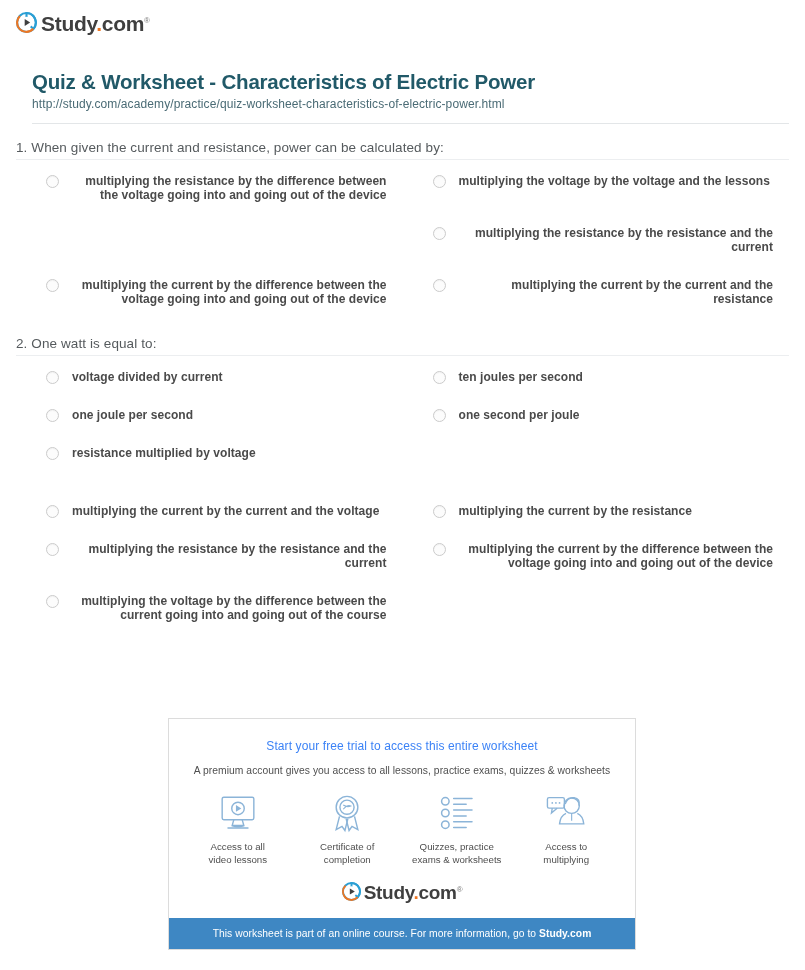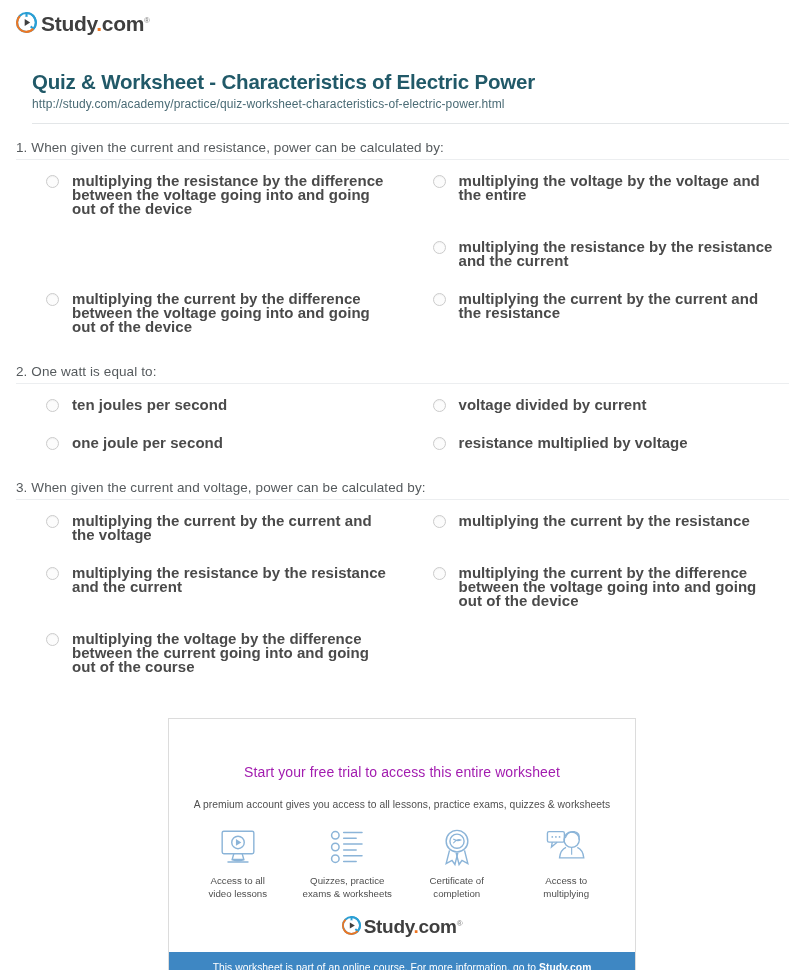"multiplying the resistance by the" .opt-text { font-size: 15px -> 12px; text-align: none -> right }
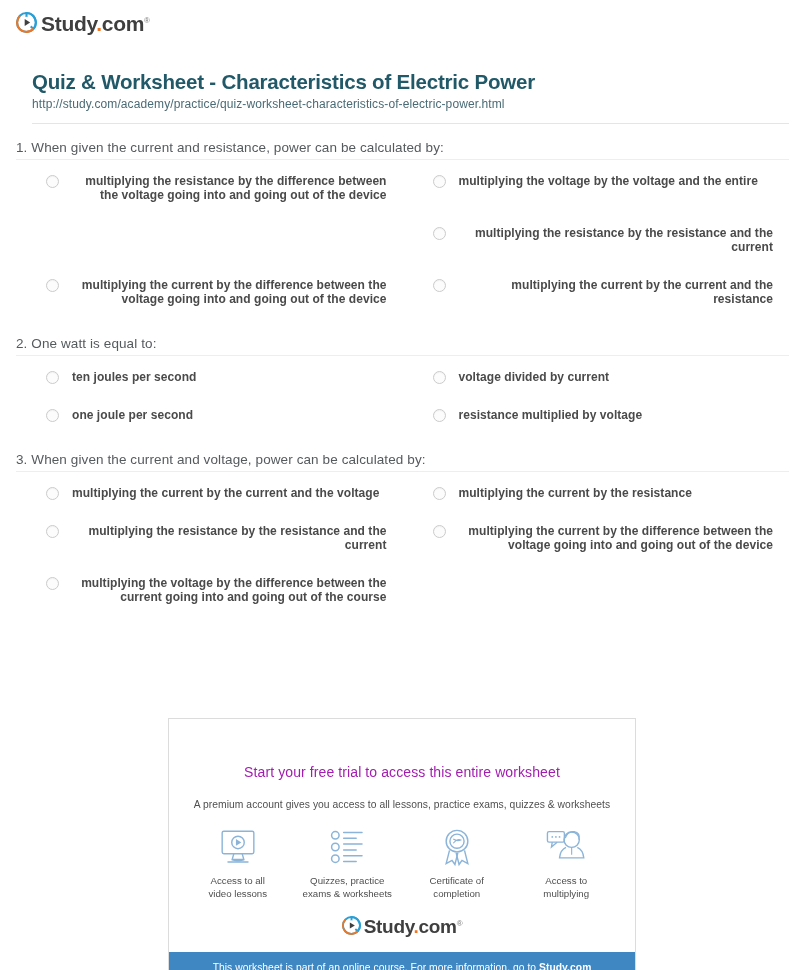"multiplying the voltage by the voltage" span.opt-text { text: entire -> lessons }
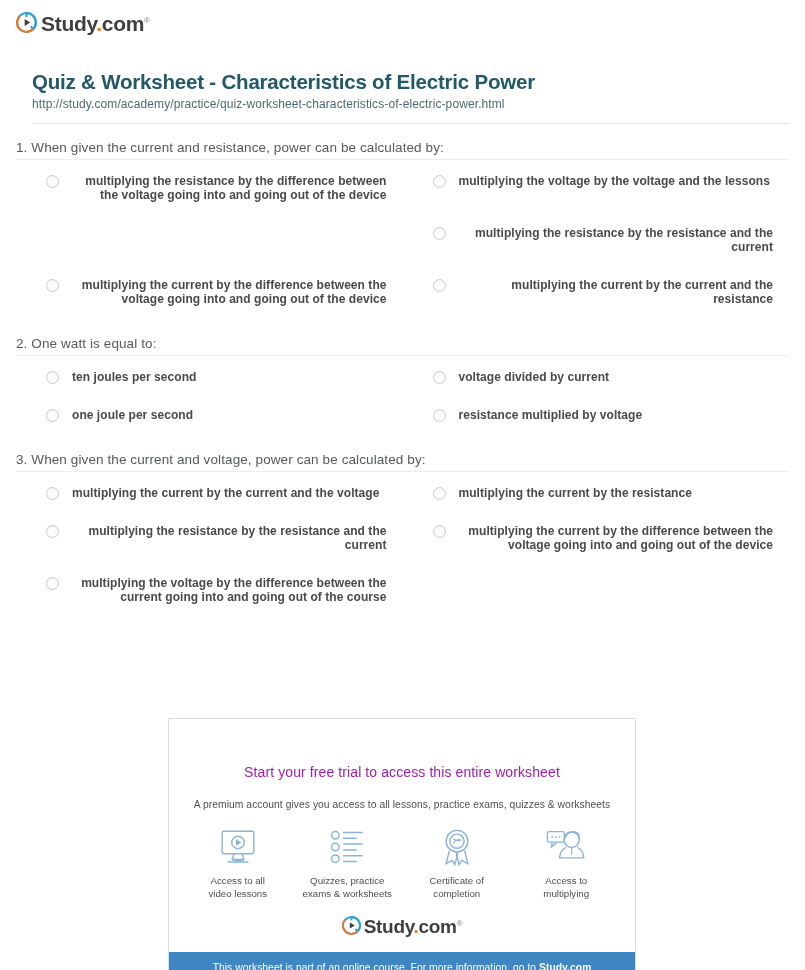"ten joules per second" div.option { order: before "voltage divided by current" -> after "voltage divided by current" }
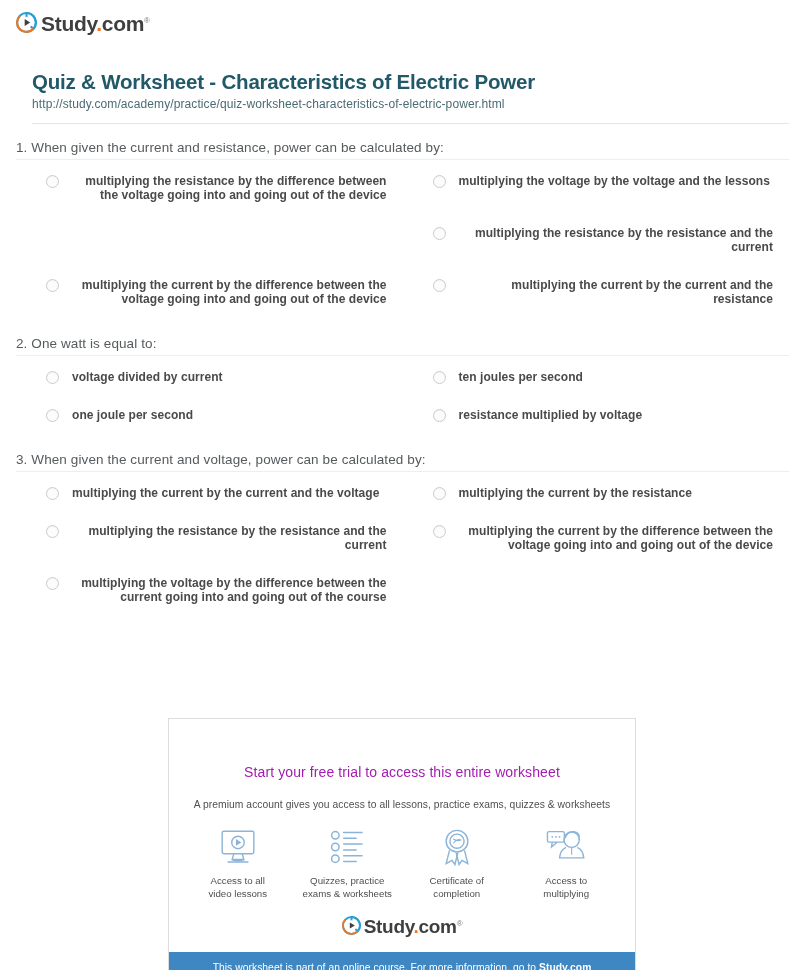"one second per joule" div.option { html: none -> <div> <span></span> <span>one second per joule</span> </div> }
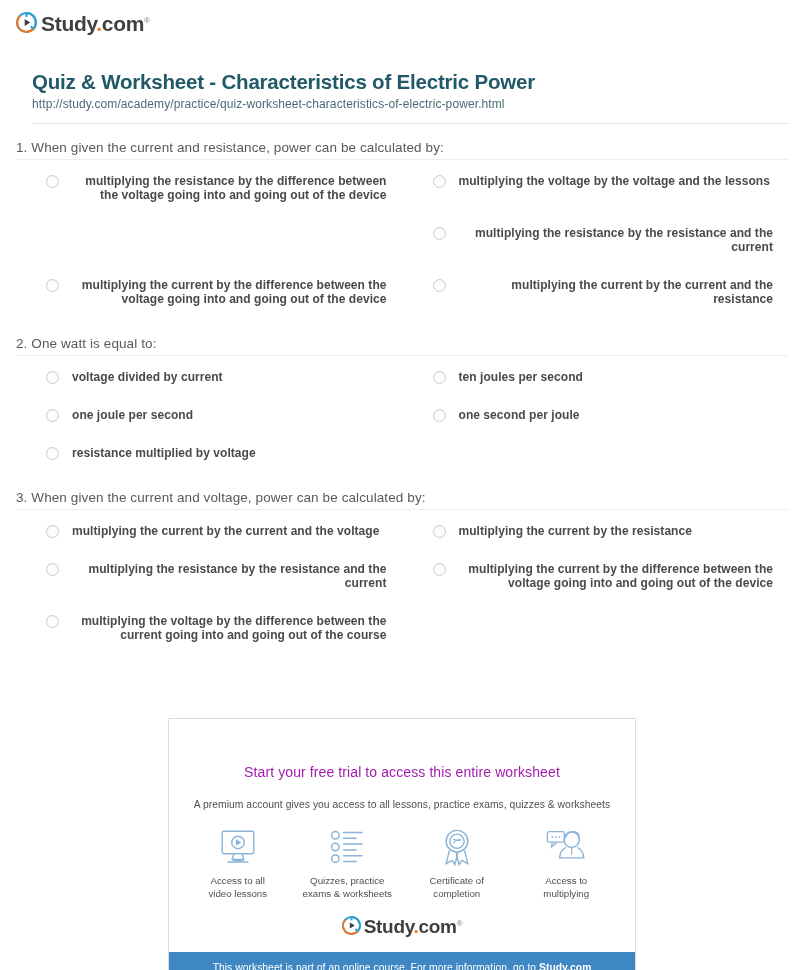"3. When given the current" div.q-text { html: <div>3. When given the current and voltage, power can be calculated by:</div> -> none }
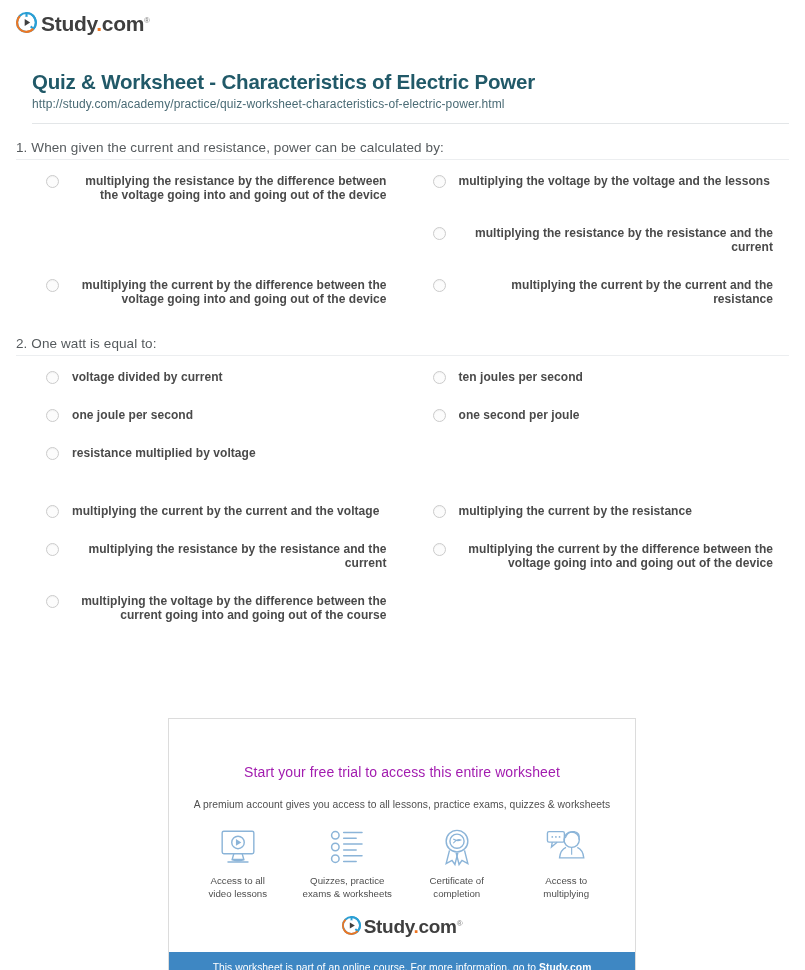"Start your free trial to" .promo-title { color: #a21caf -> #3b82f6; font-size: 14px -> 12px; margin-top: 26px -> none }
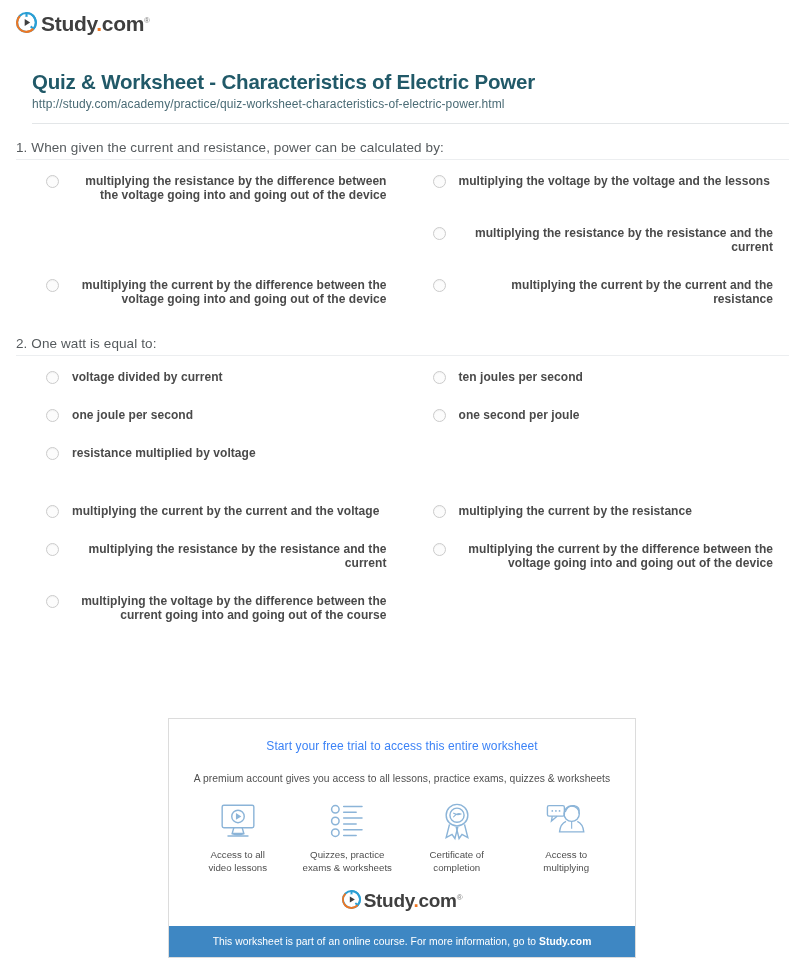"A premium account gives you" .promo-sub { margin-top: 16px -> 8px }
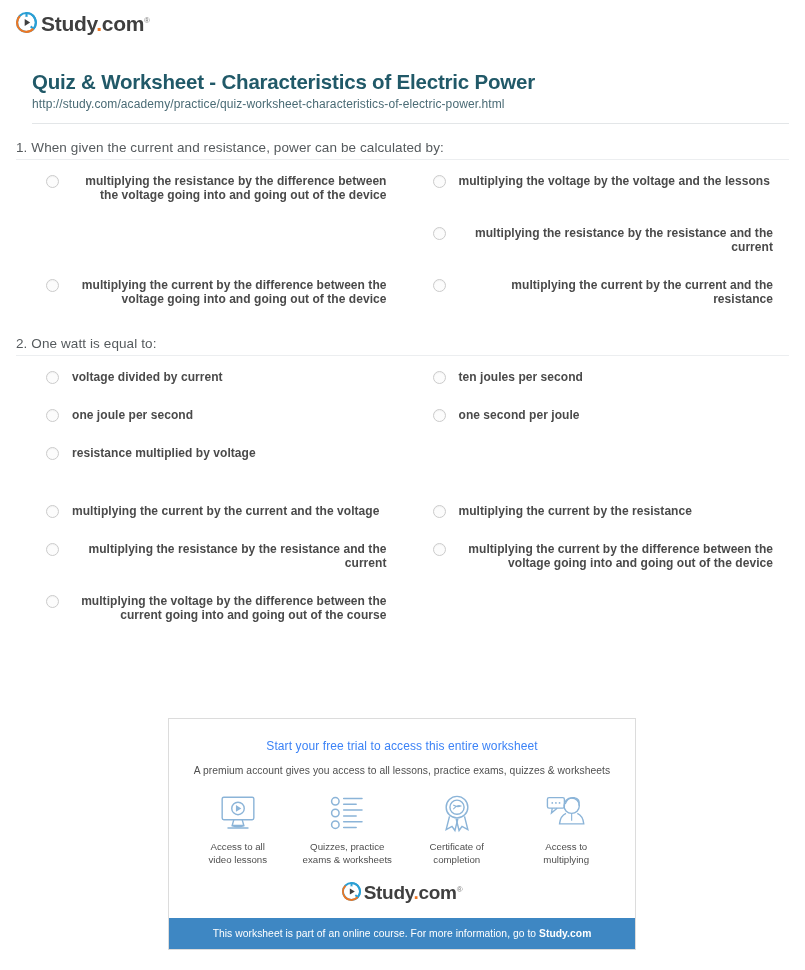"Quizzes, practice" div.feature { order: before "Certificate of" -> after "Certificate of" }
